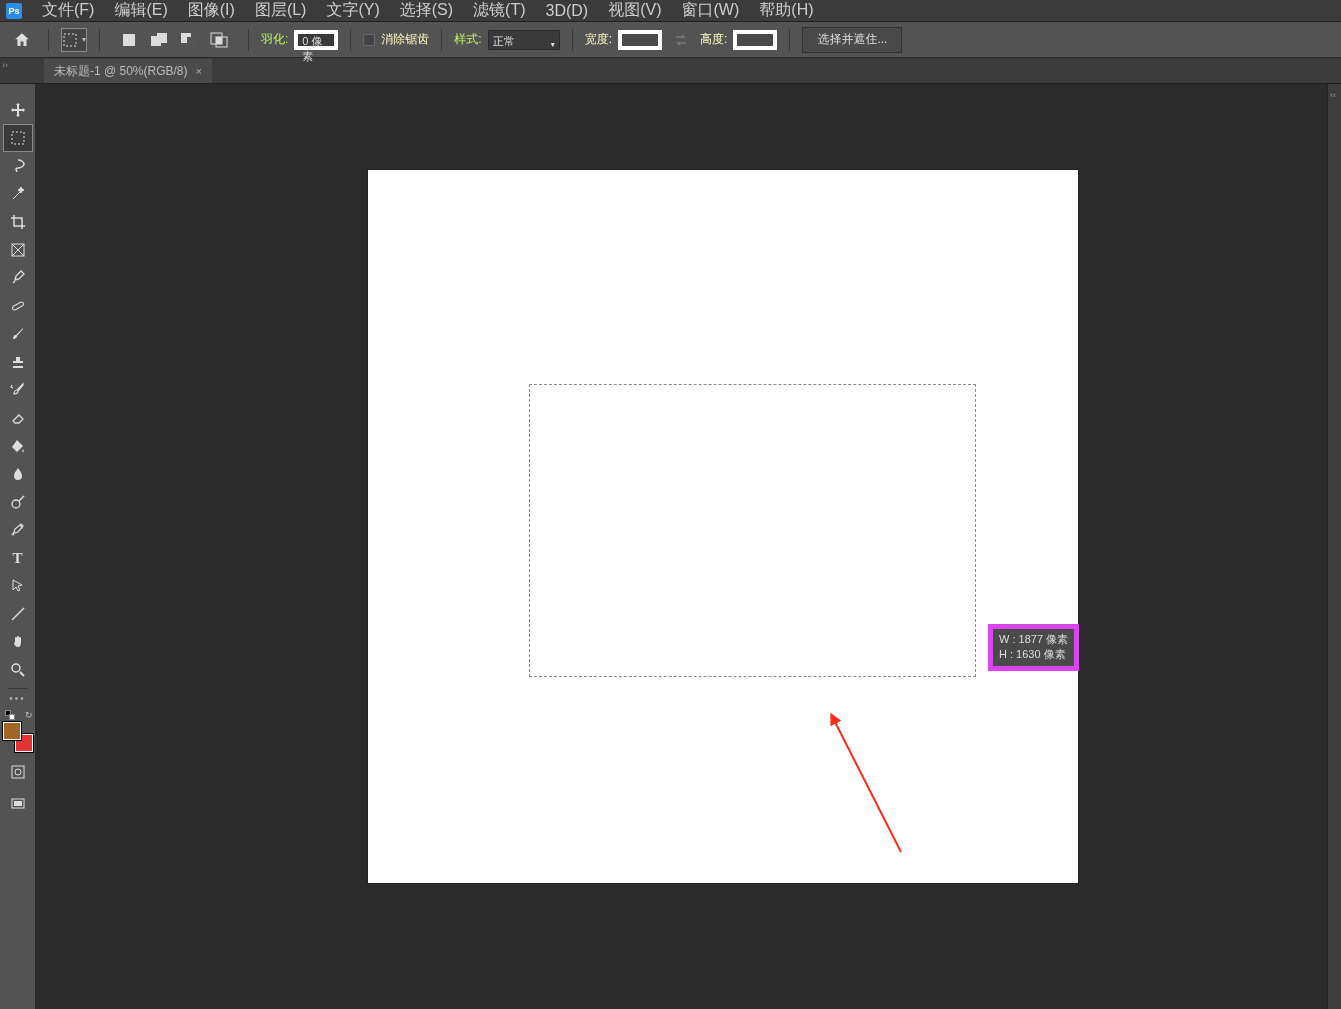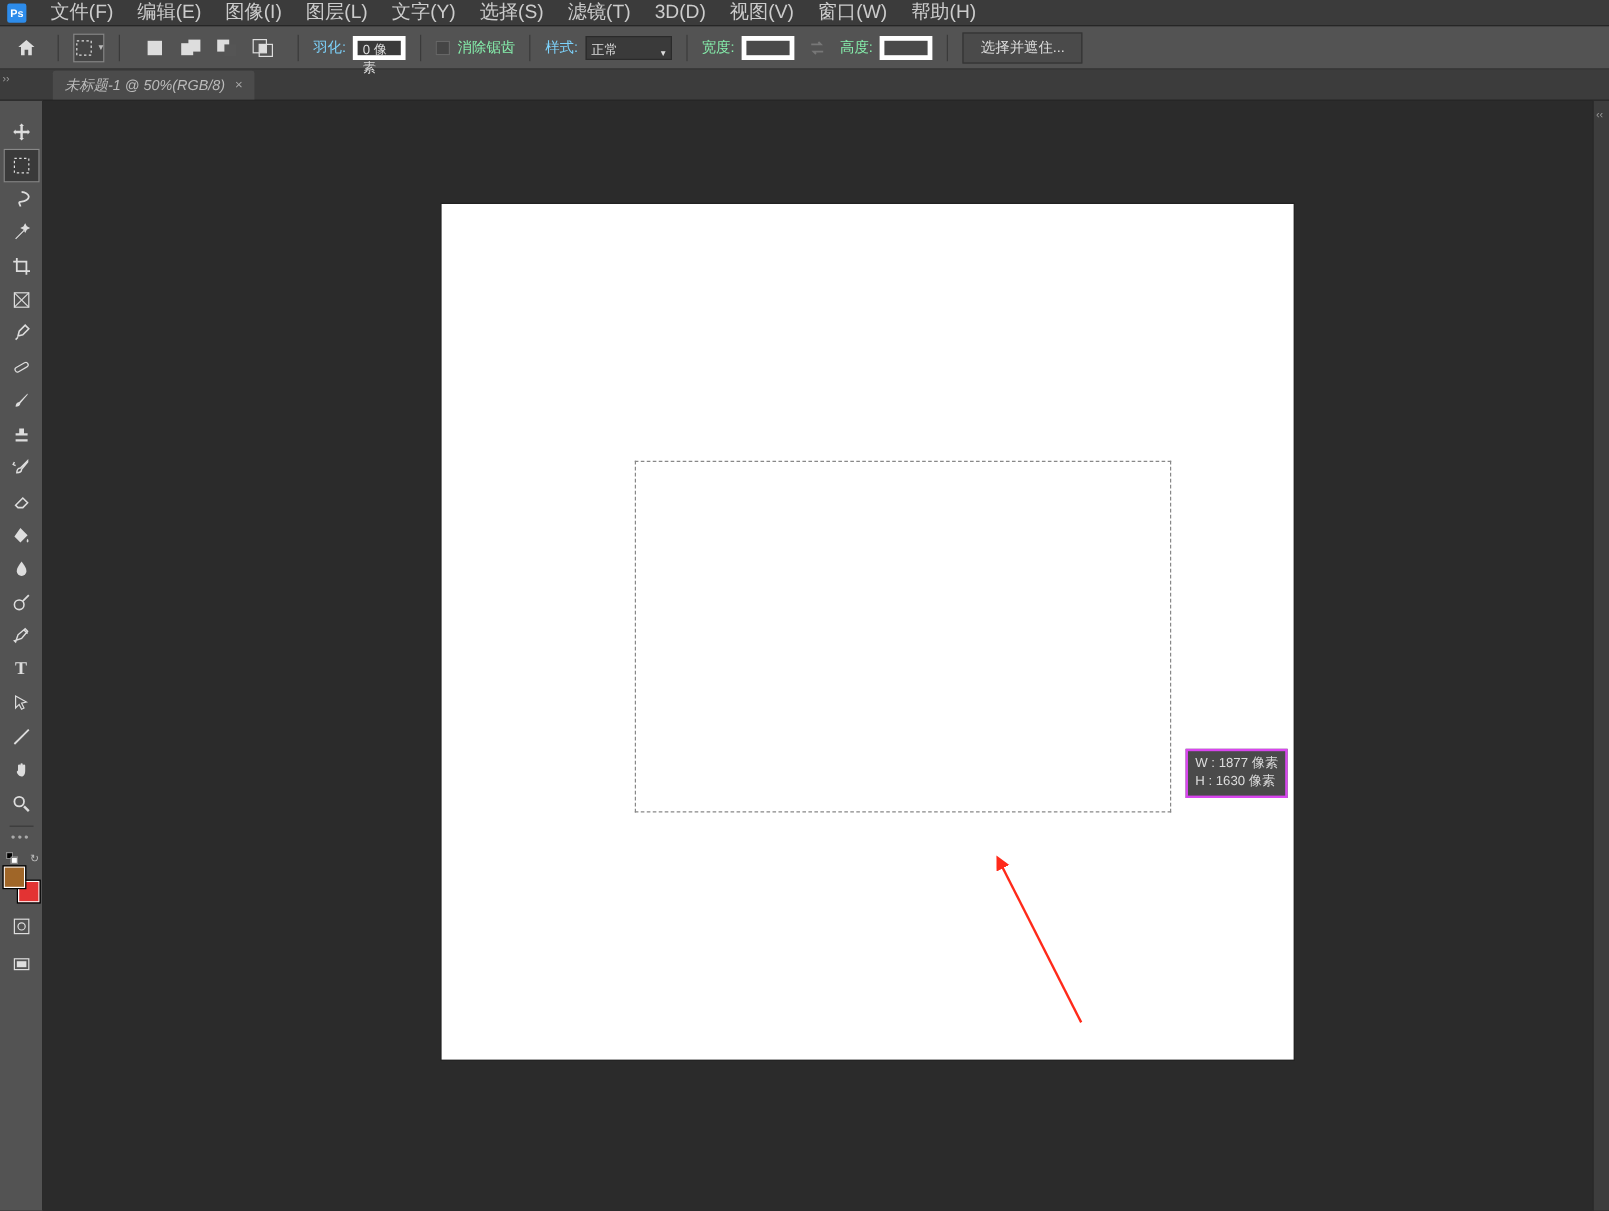"羽化:" .opt-label { color: #7dd3fc -> #bef264 }
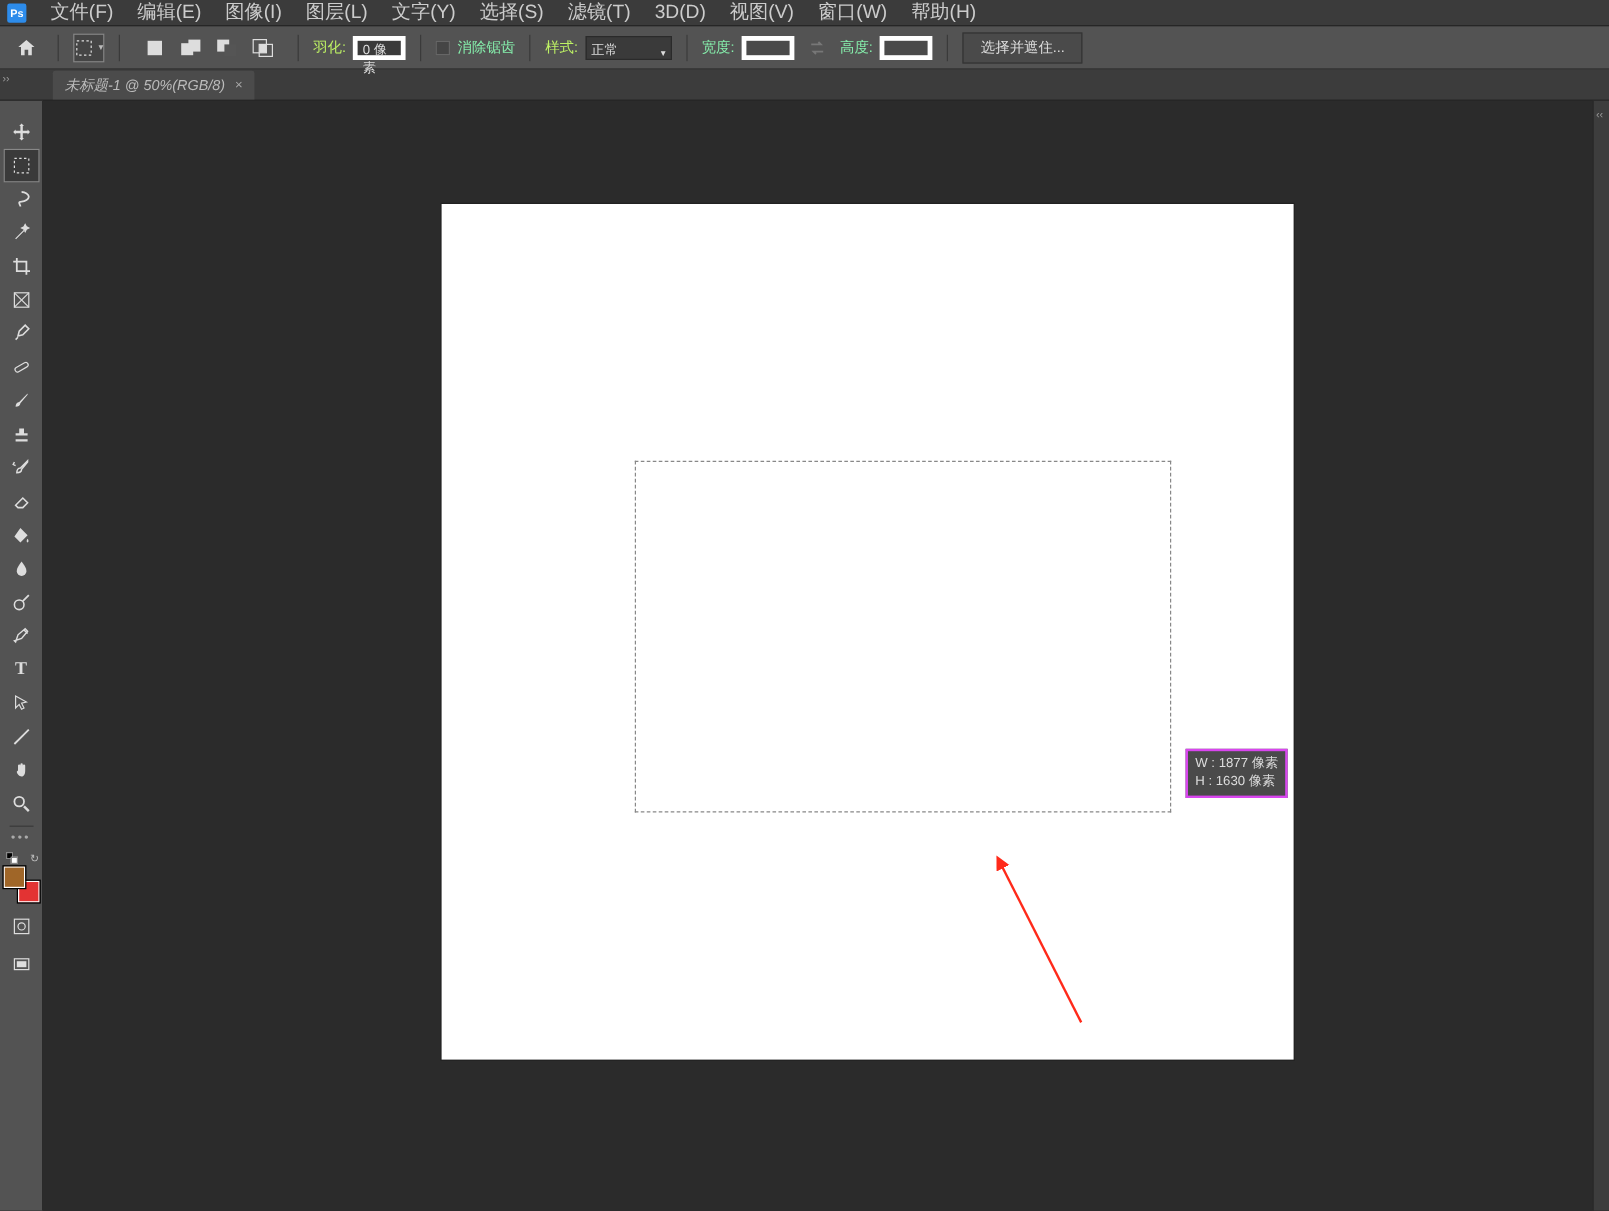"消除锯齿" .opt-label.disabled { color: #86efac -> #fef9c3 }
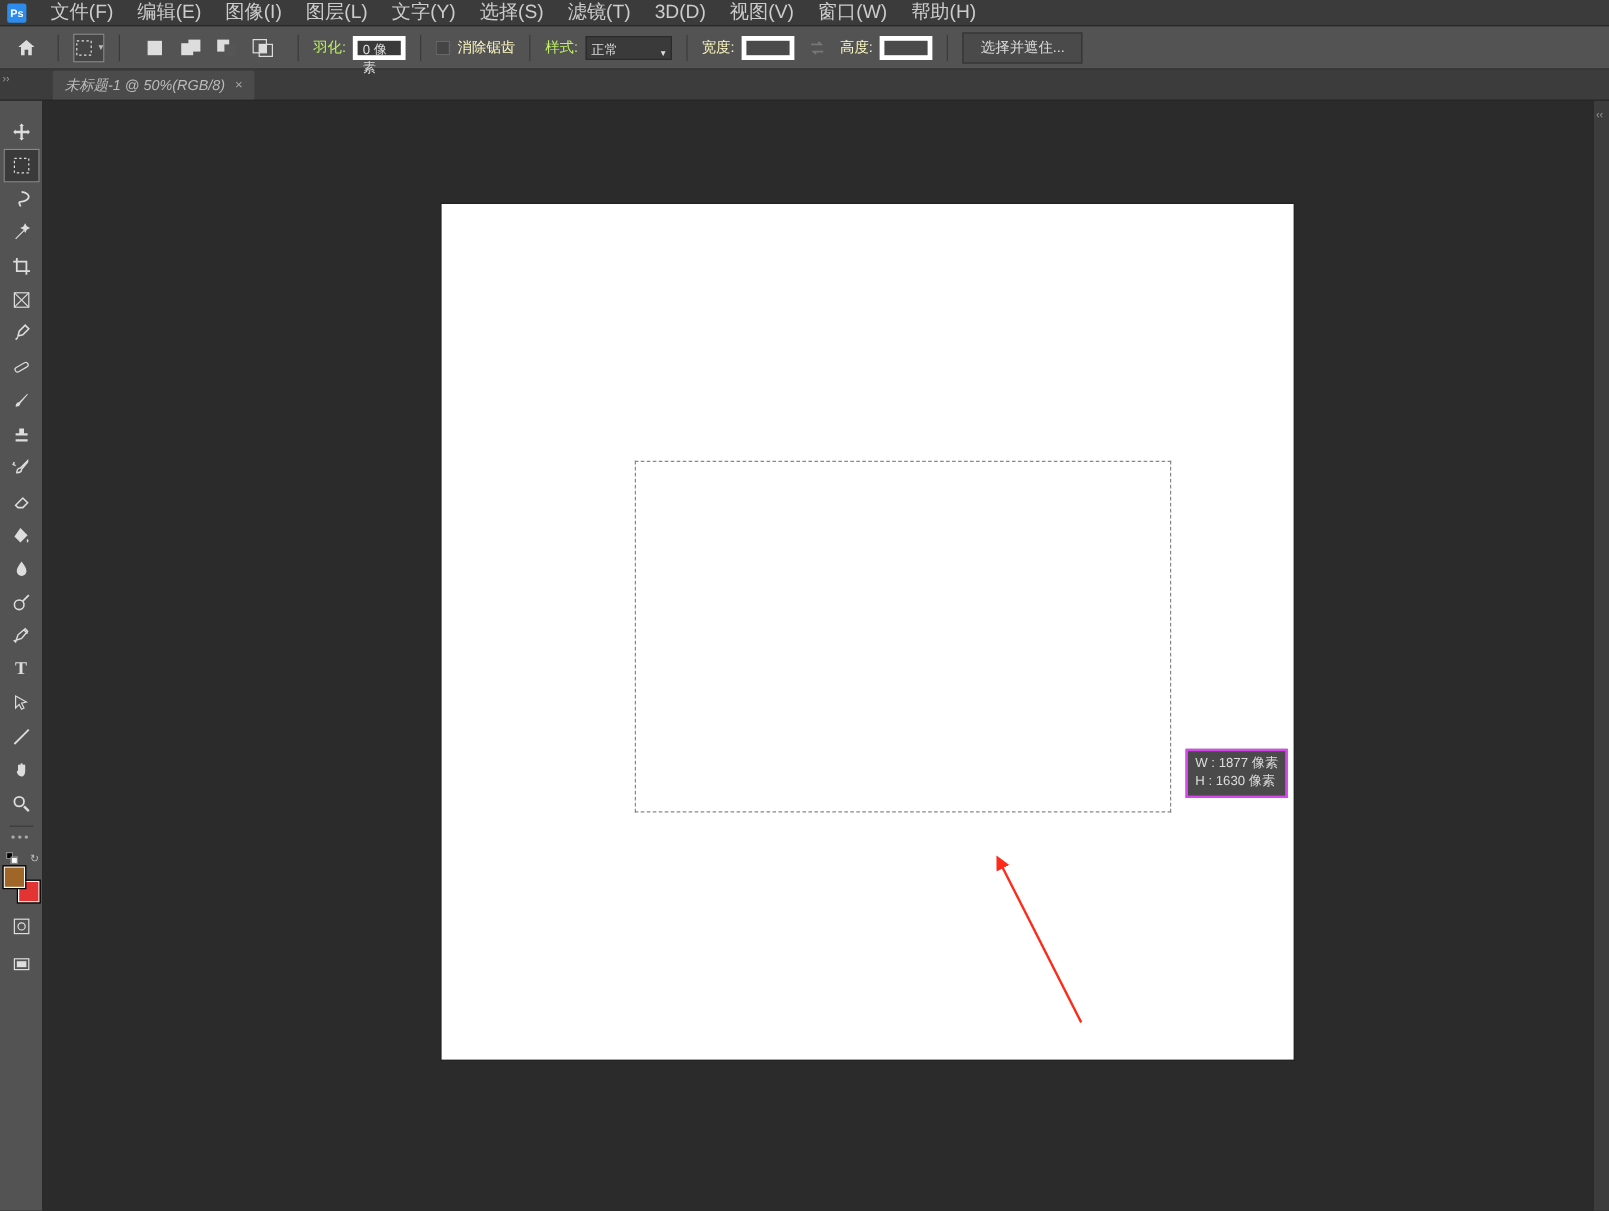"未标题-1 @ 50%(RGB/8)" .tab-bar { font-style: italic -> none }
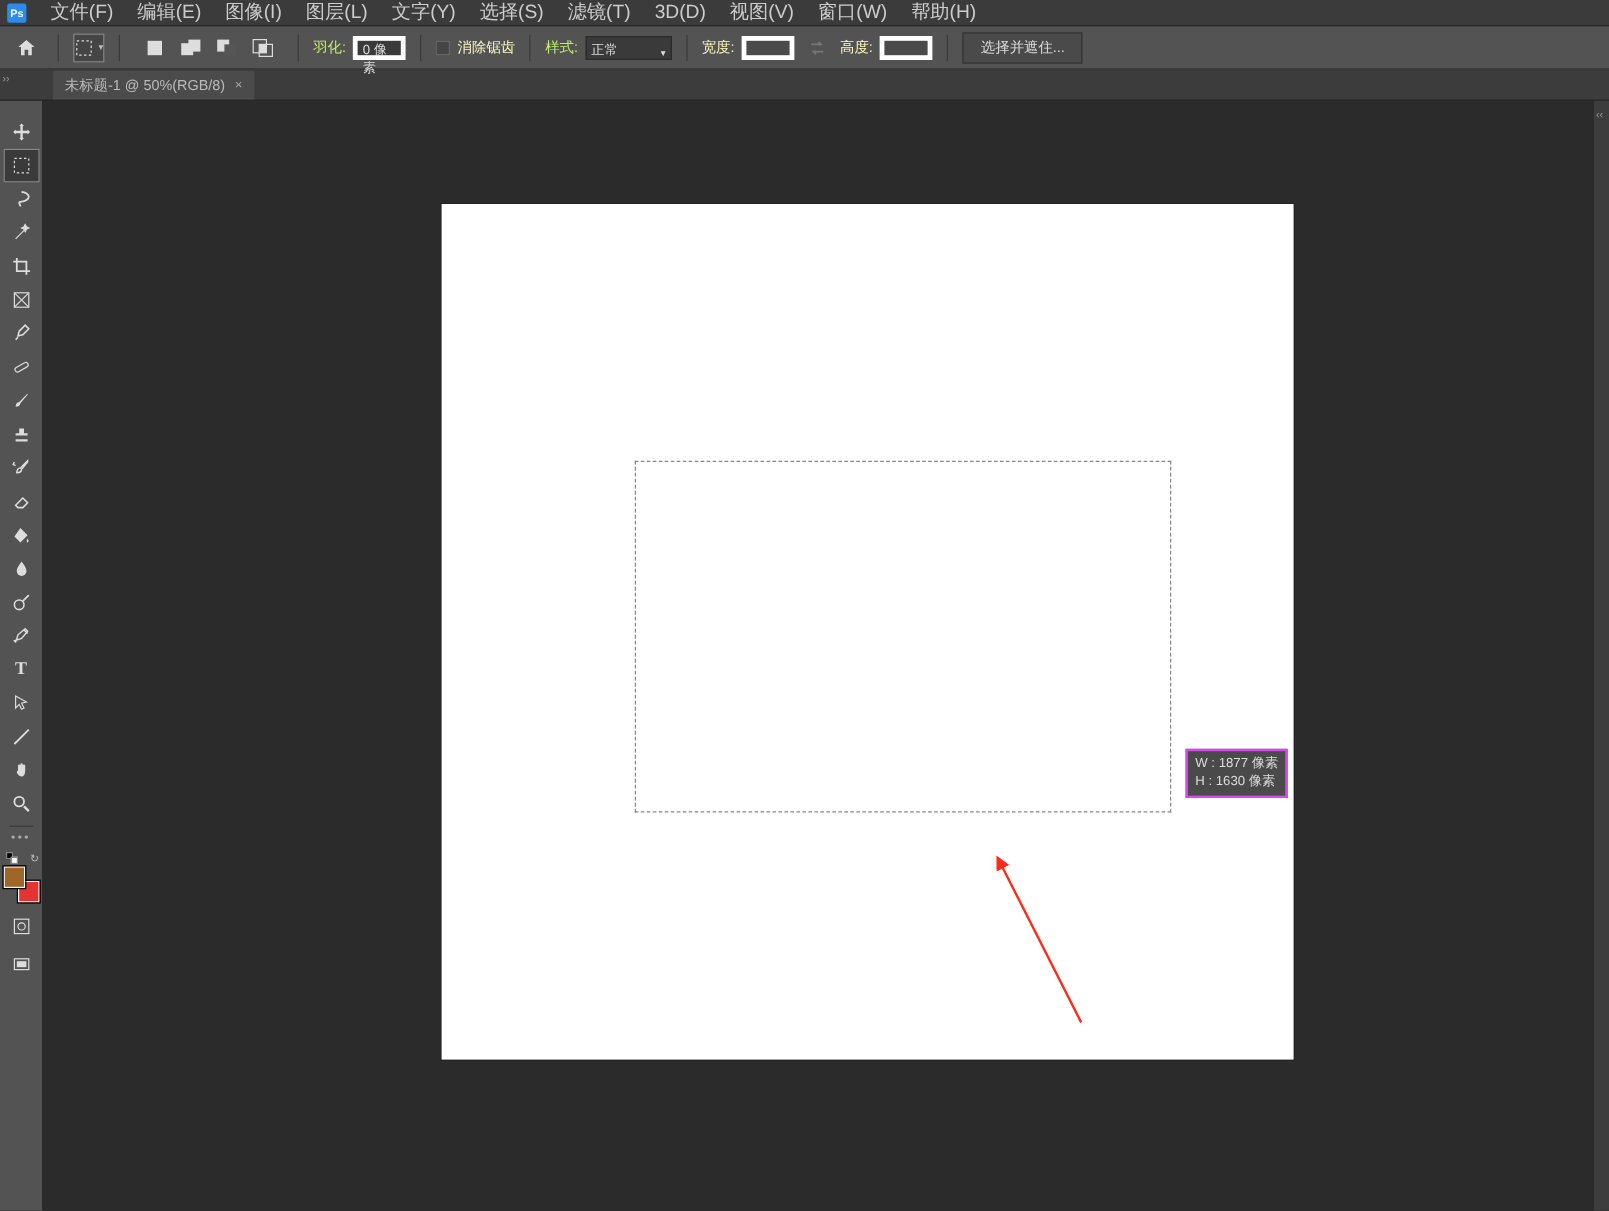"W : 1877 像素" .dim-tooltip { border: 2px solid #d946ef -> 5px solid #d946ef }
